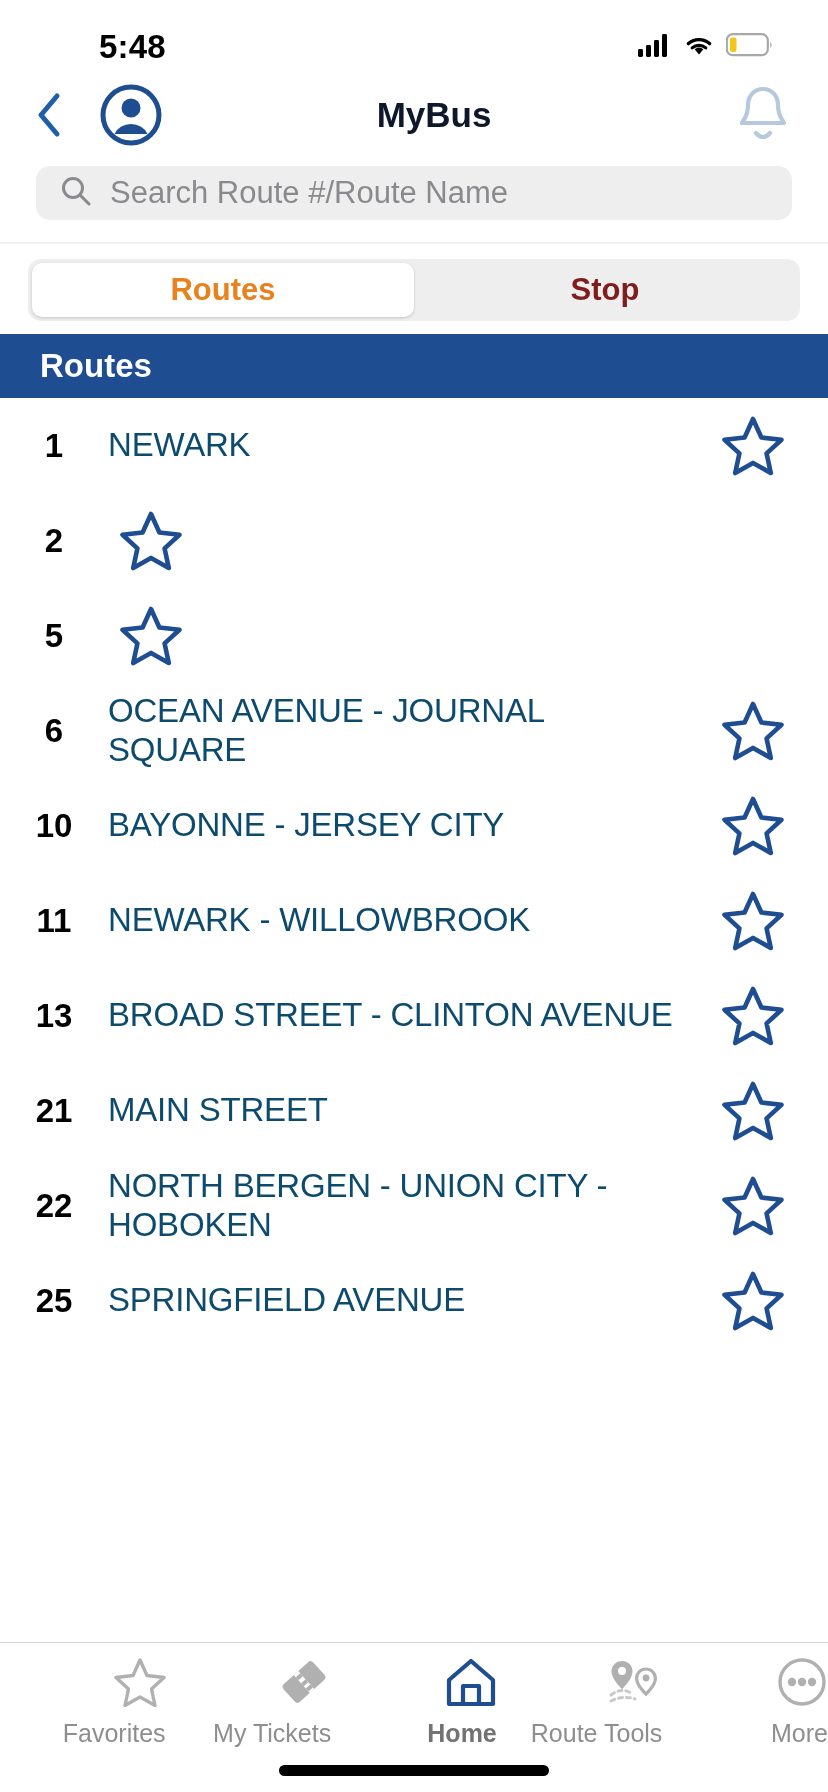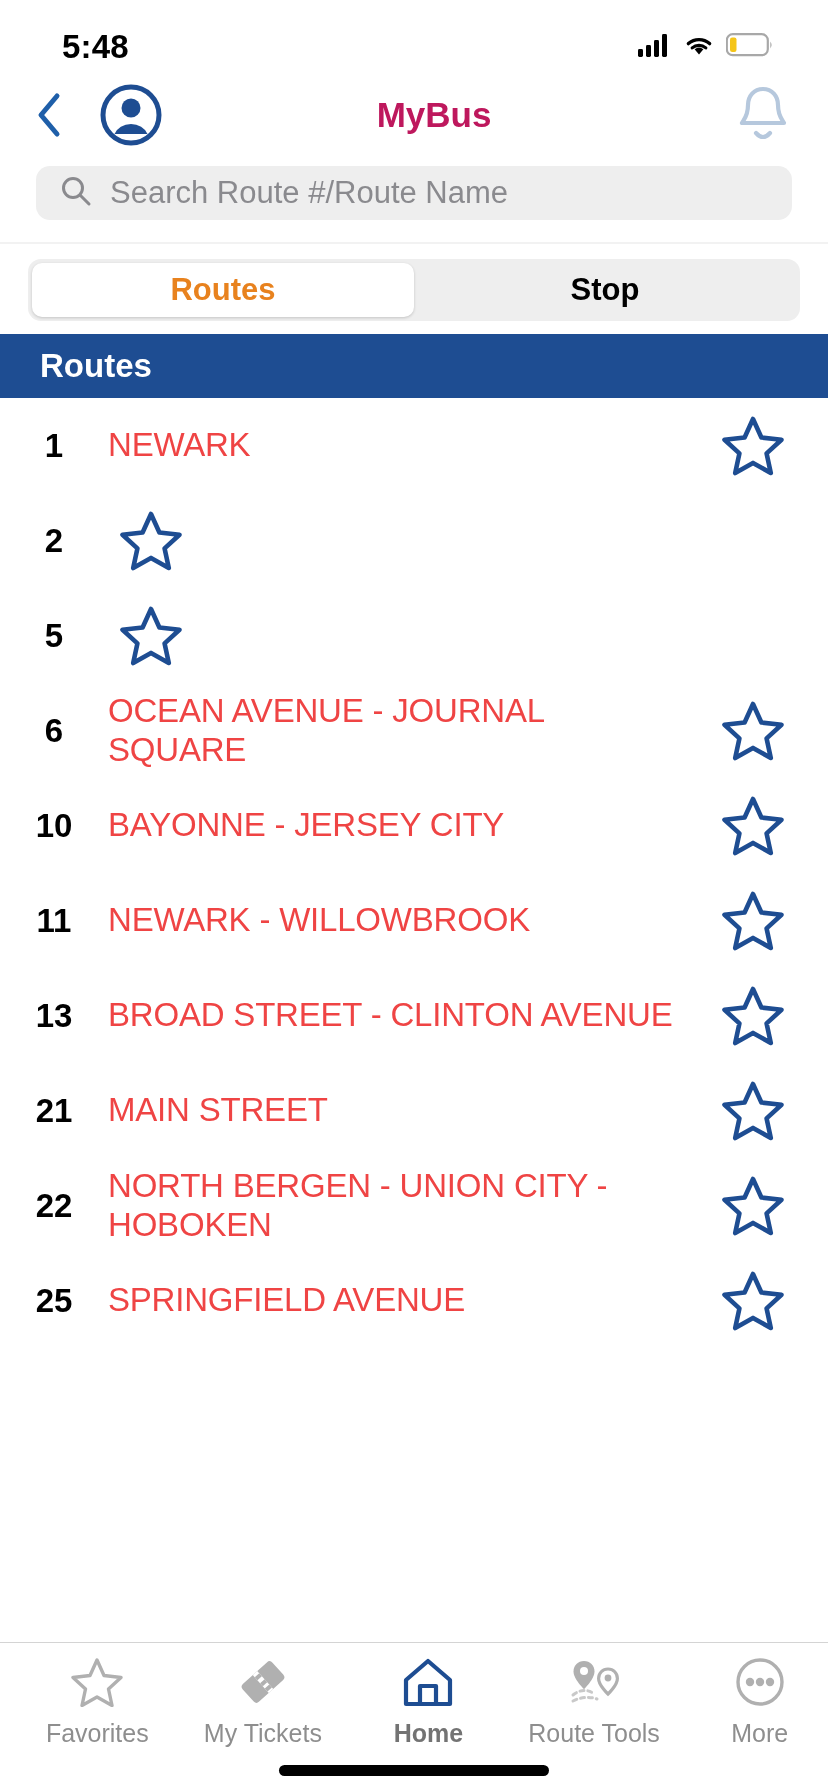"5:48" .statusbar { padding: 18px 54px 0 62px -> 18px 54px 0 99px }
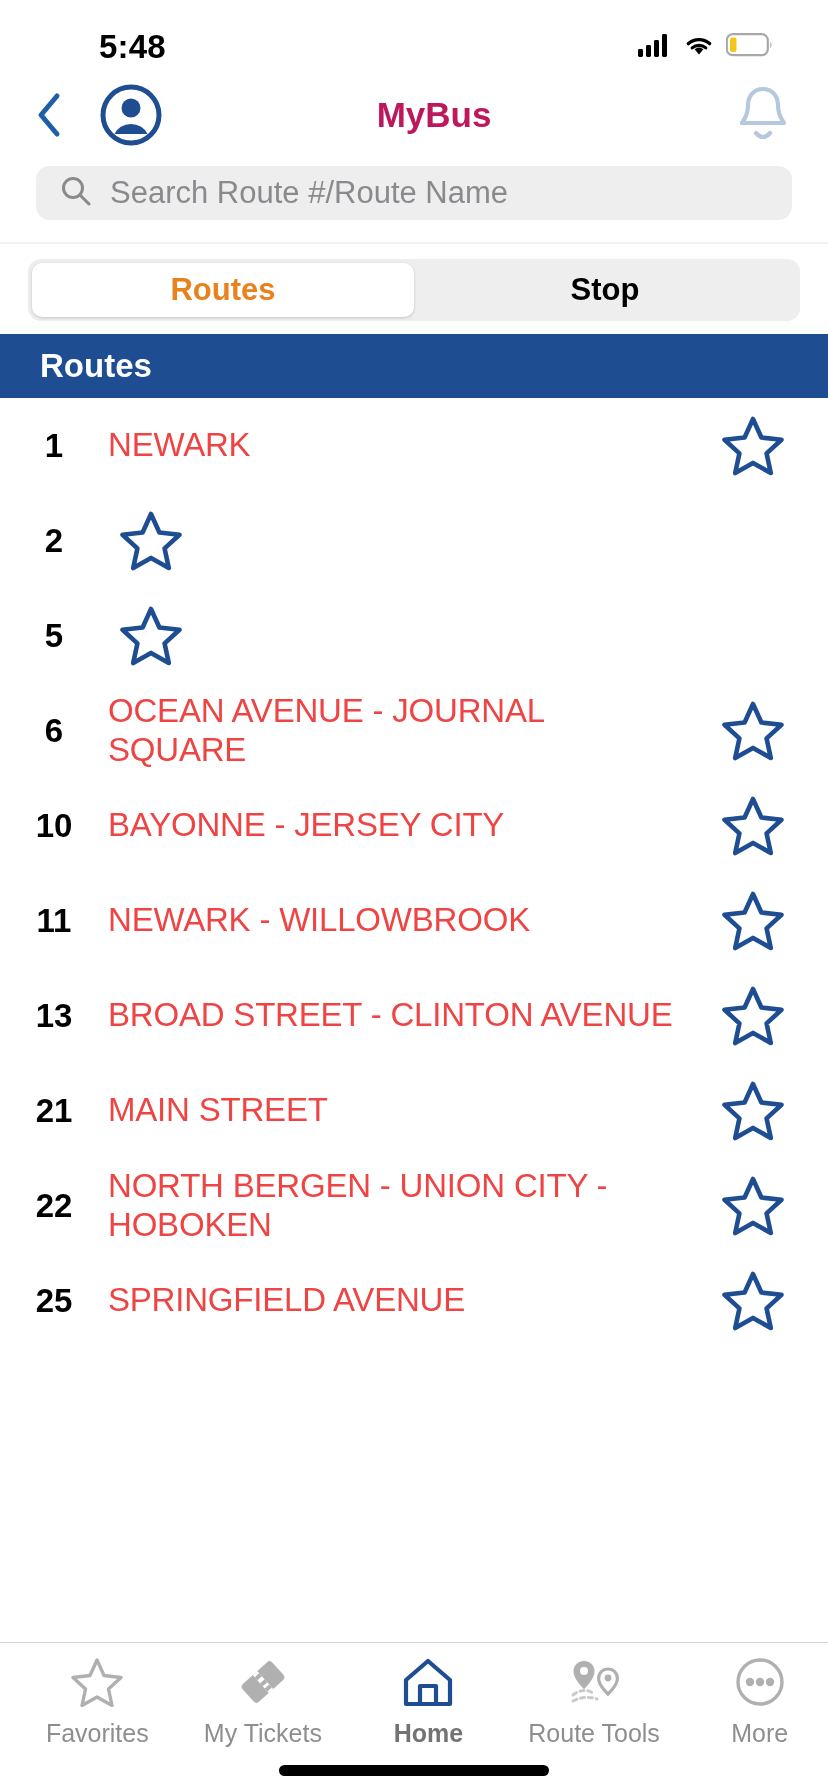"MyBus" .nav-title { color: #be185d -> #0f172a }
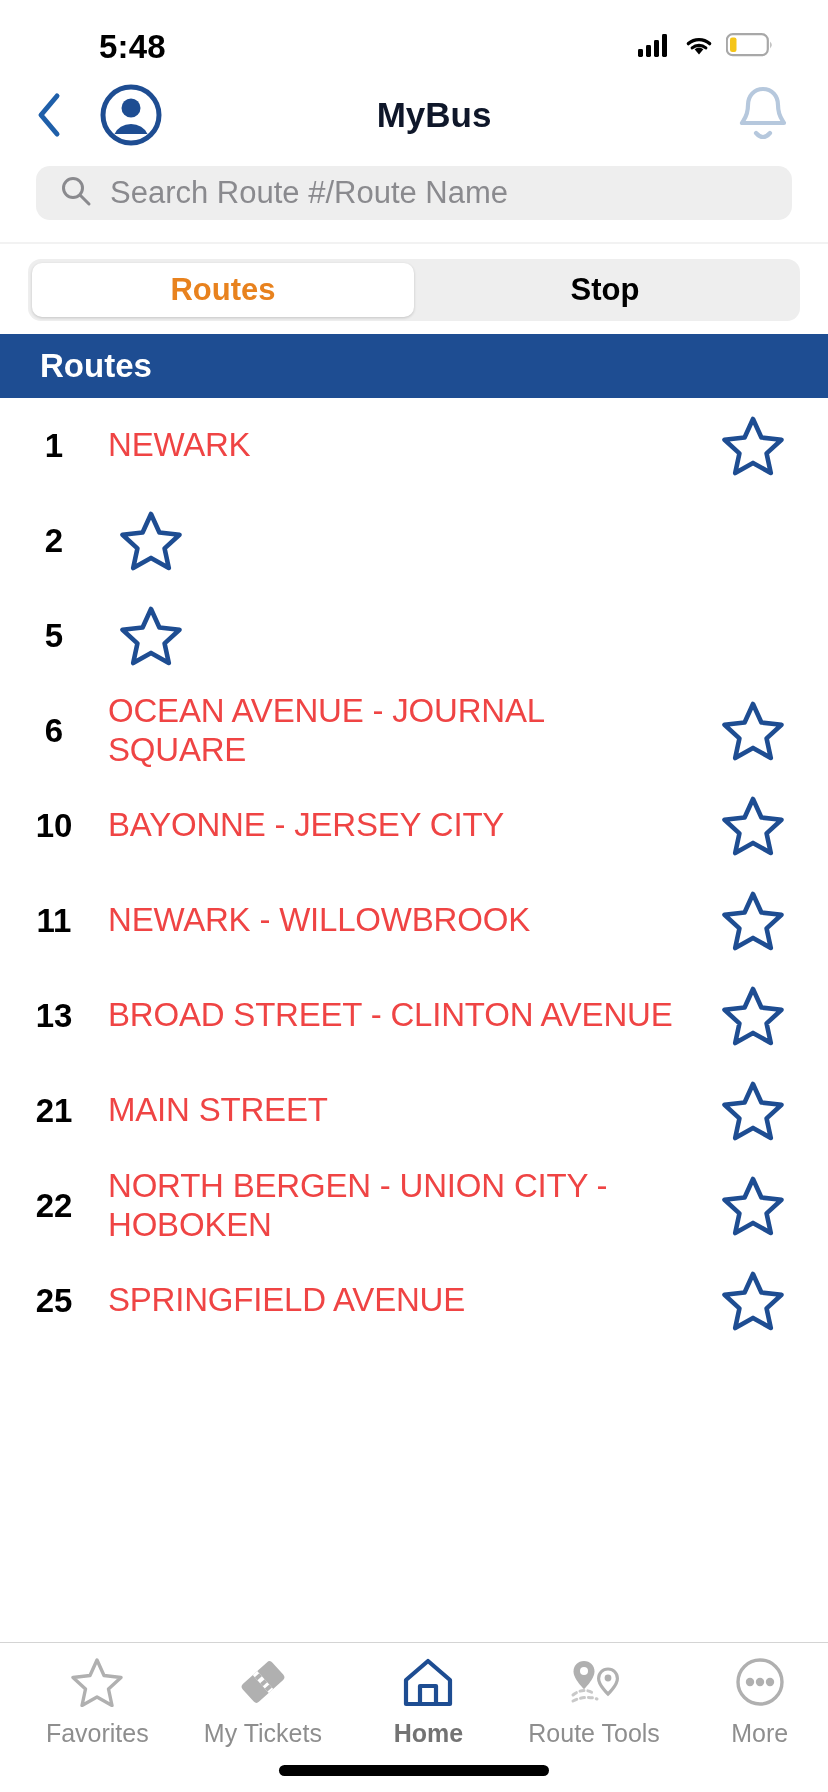"Stop" .seg-btn.inactive { color: #000000 -> #7f1d1d }
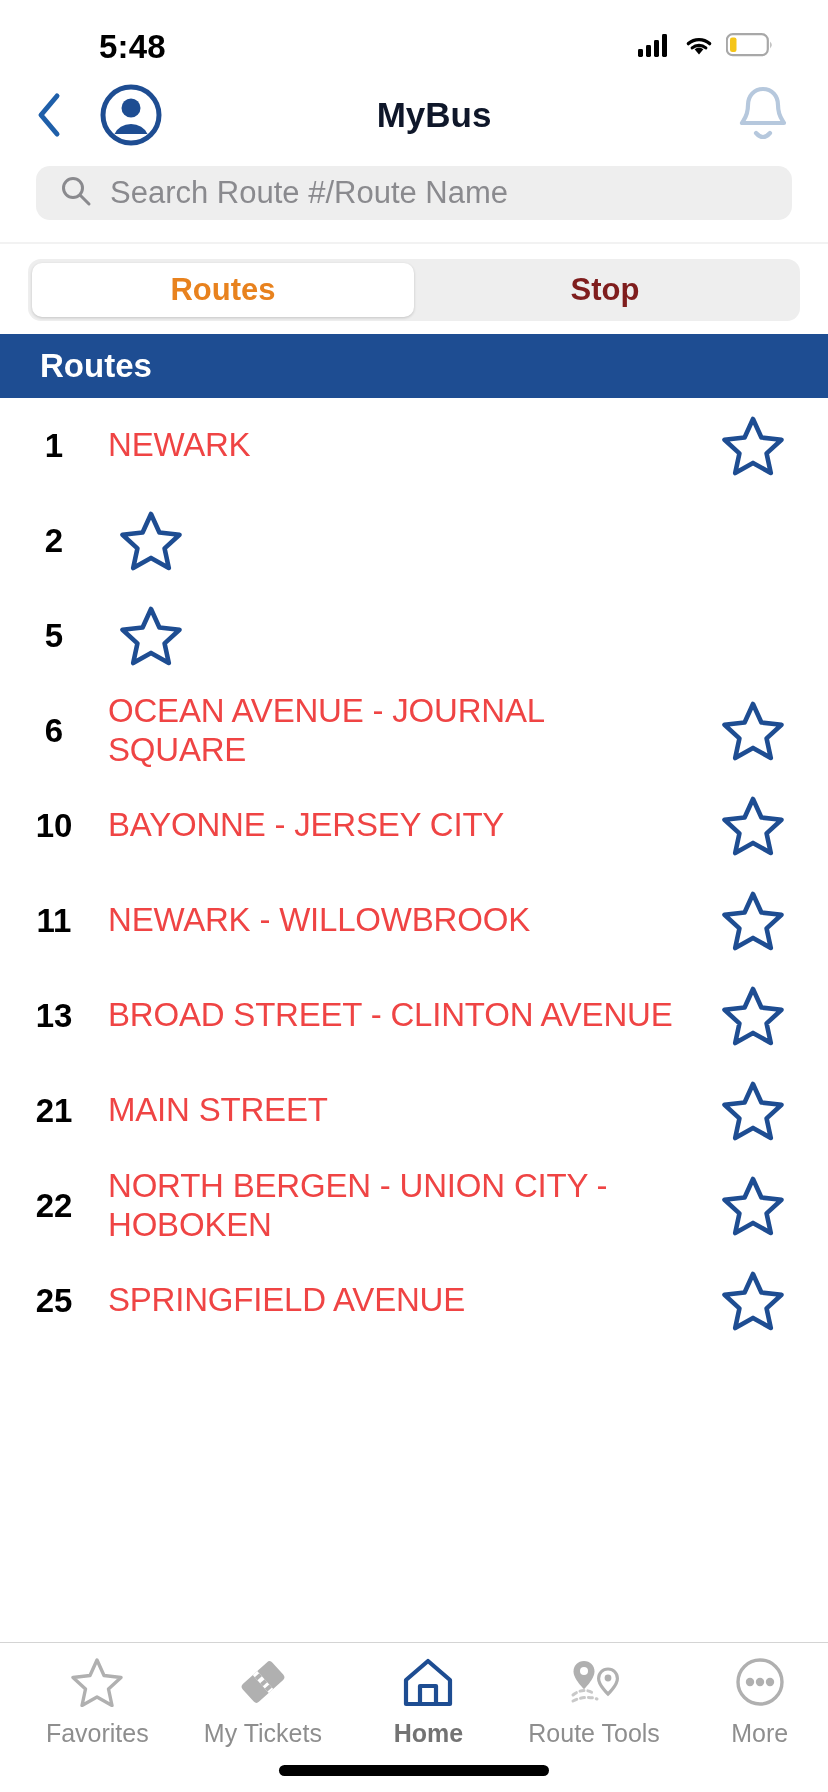"NEWARK" .route-name { color: #ef4444 -> #0c4a6e }
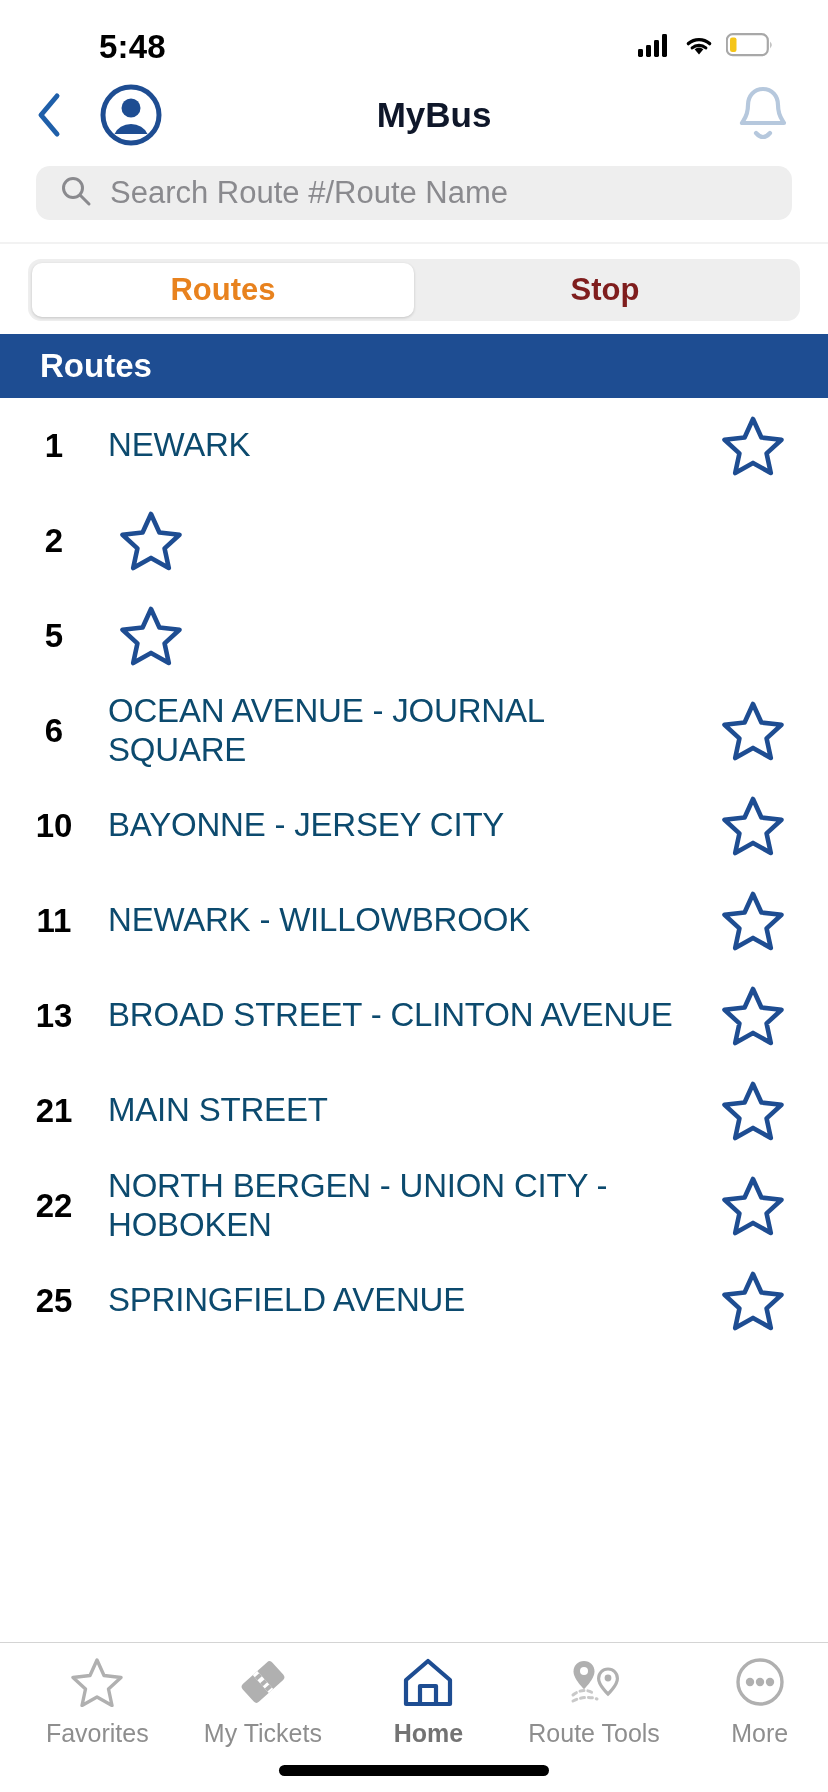"Favorites" .tab { align-items: center -> flex-end }
